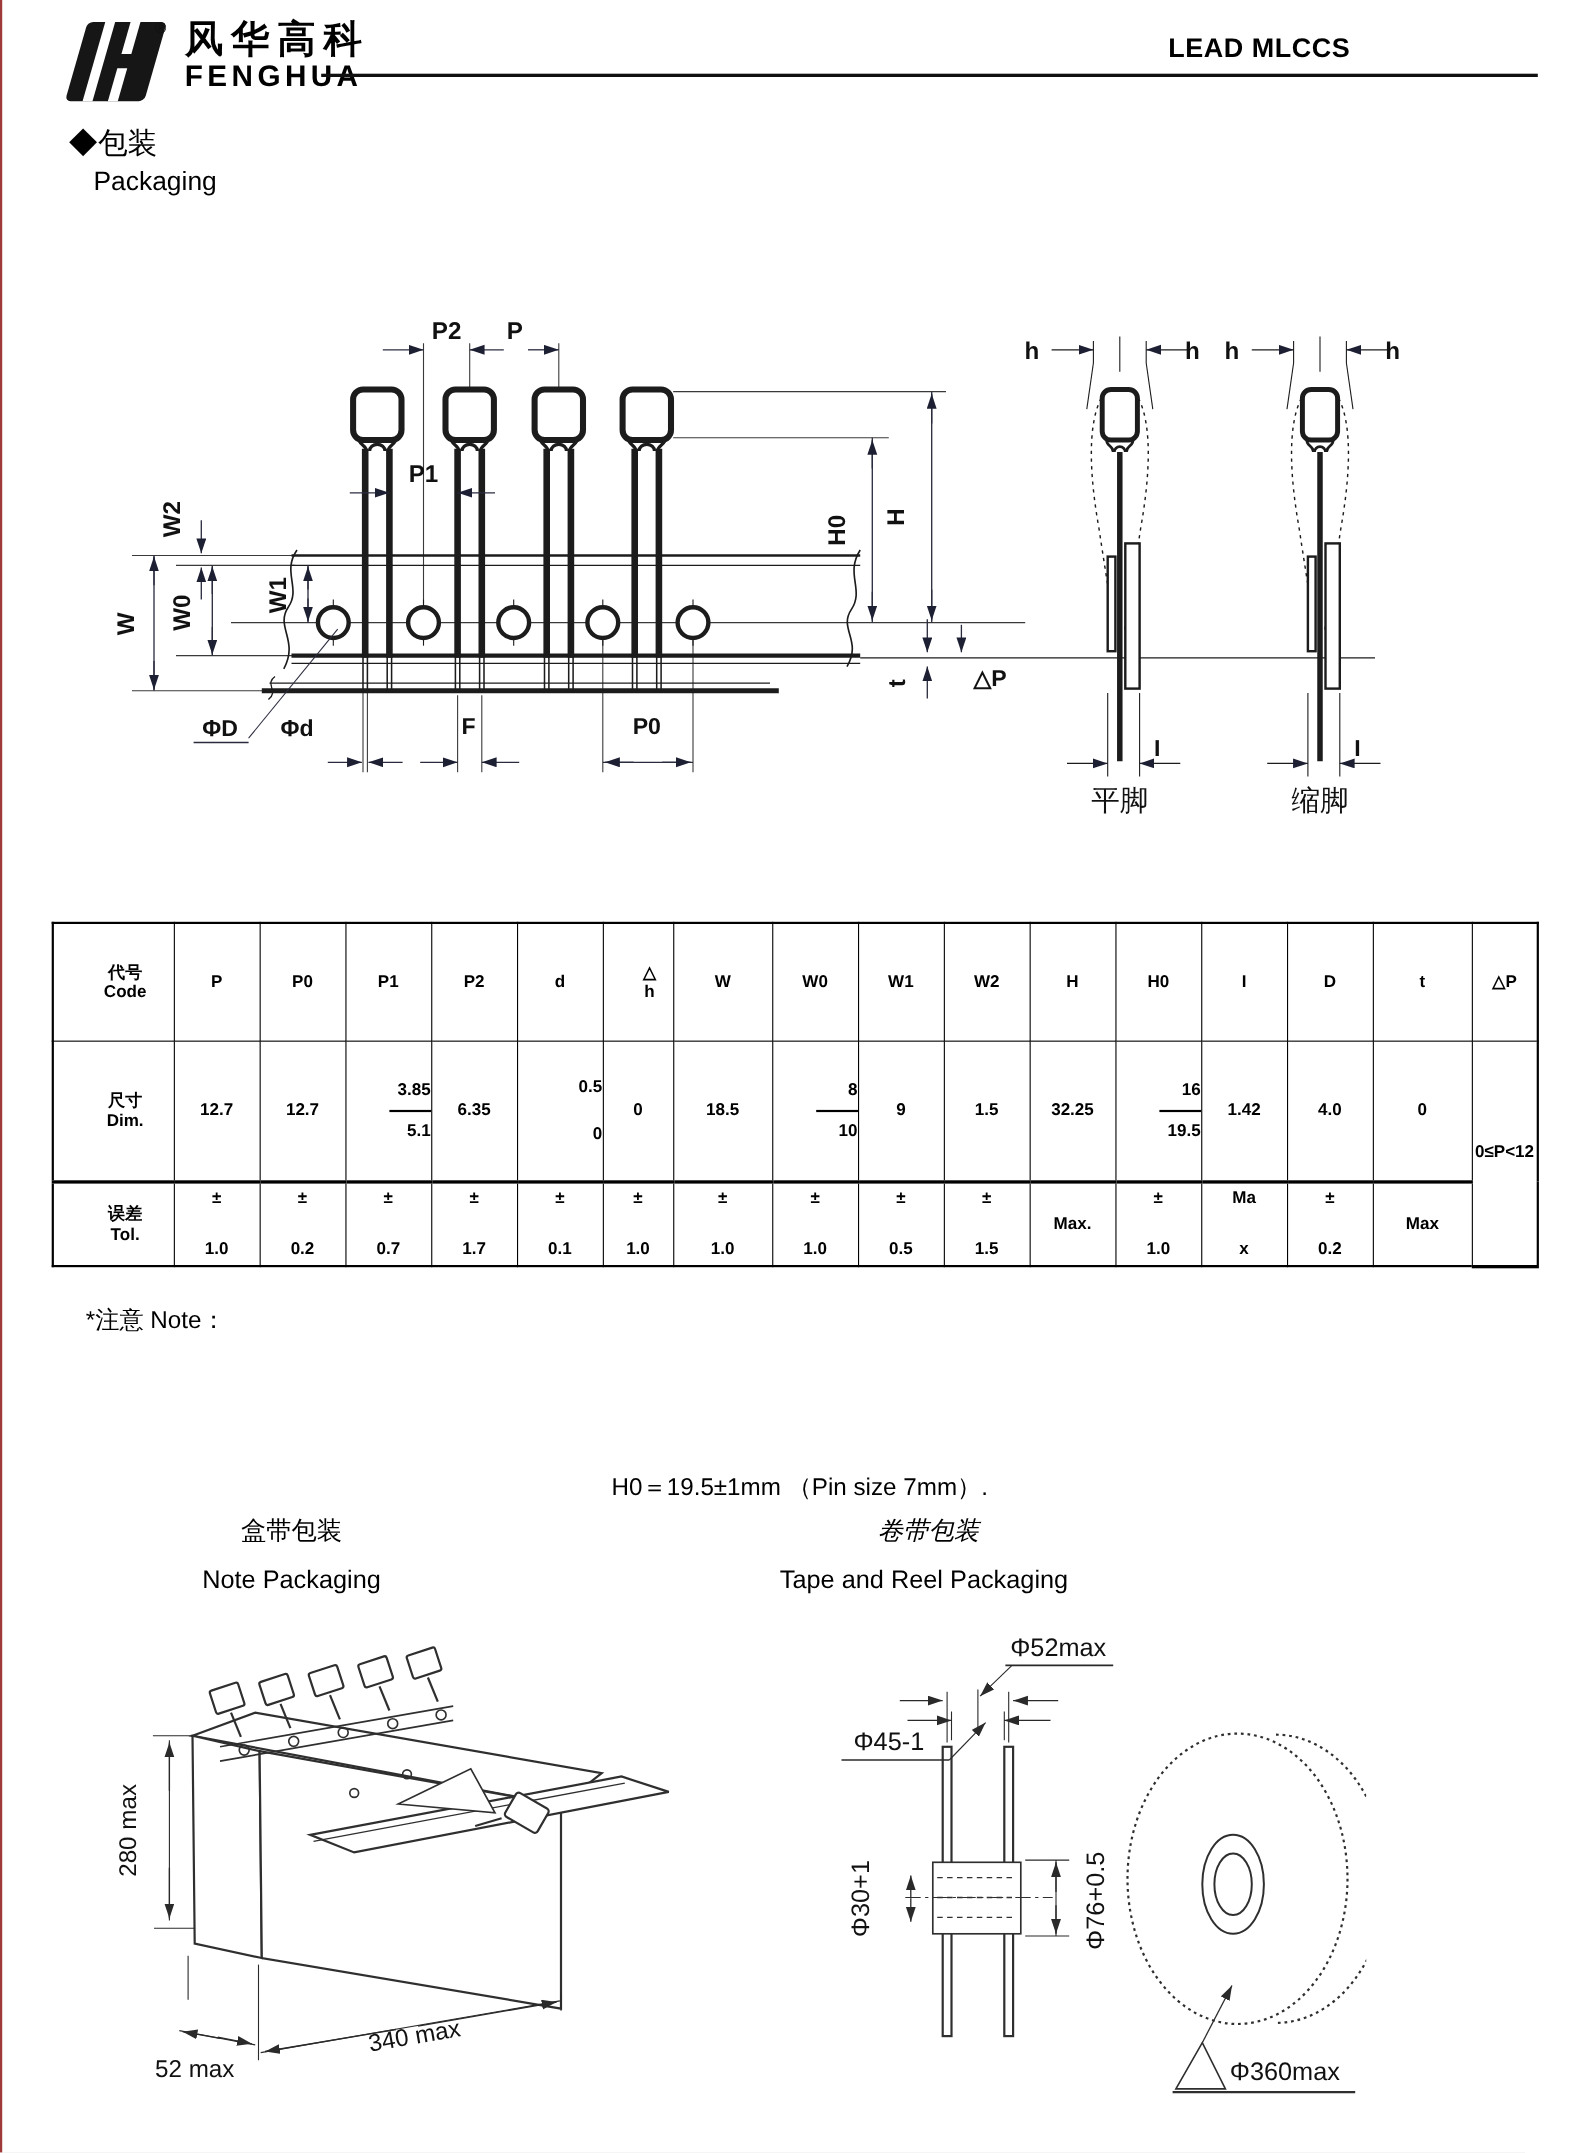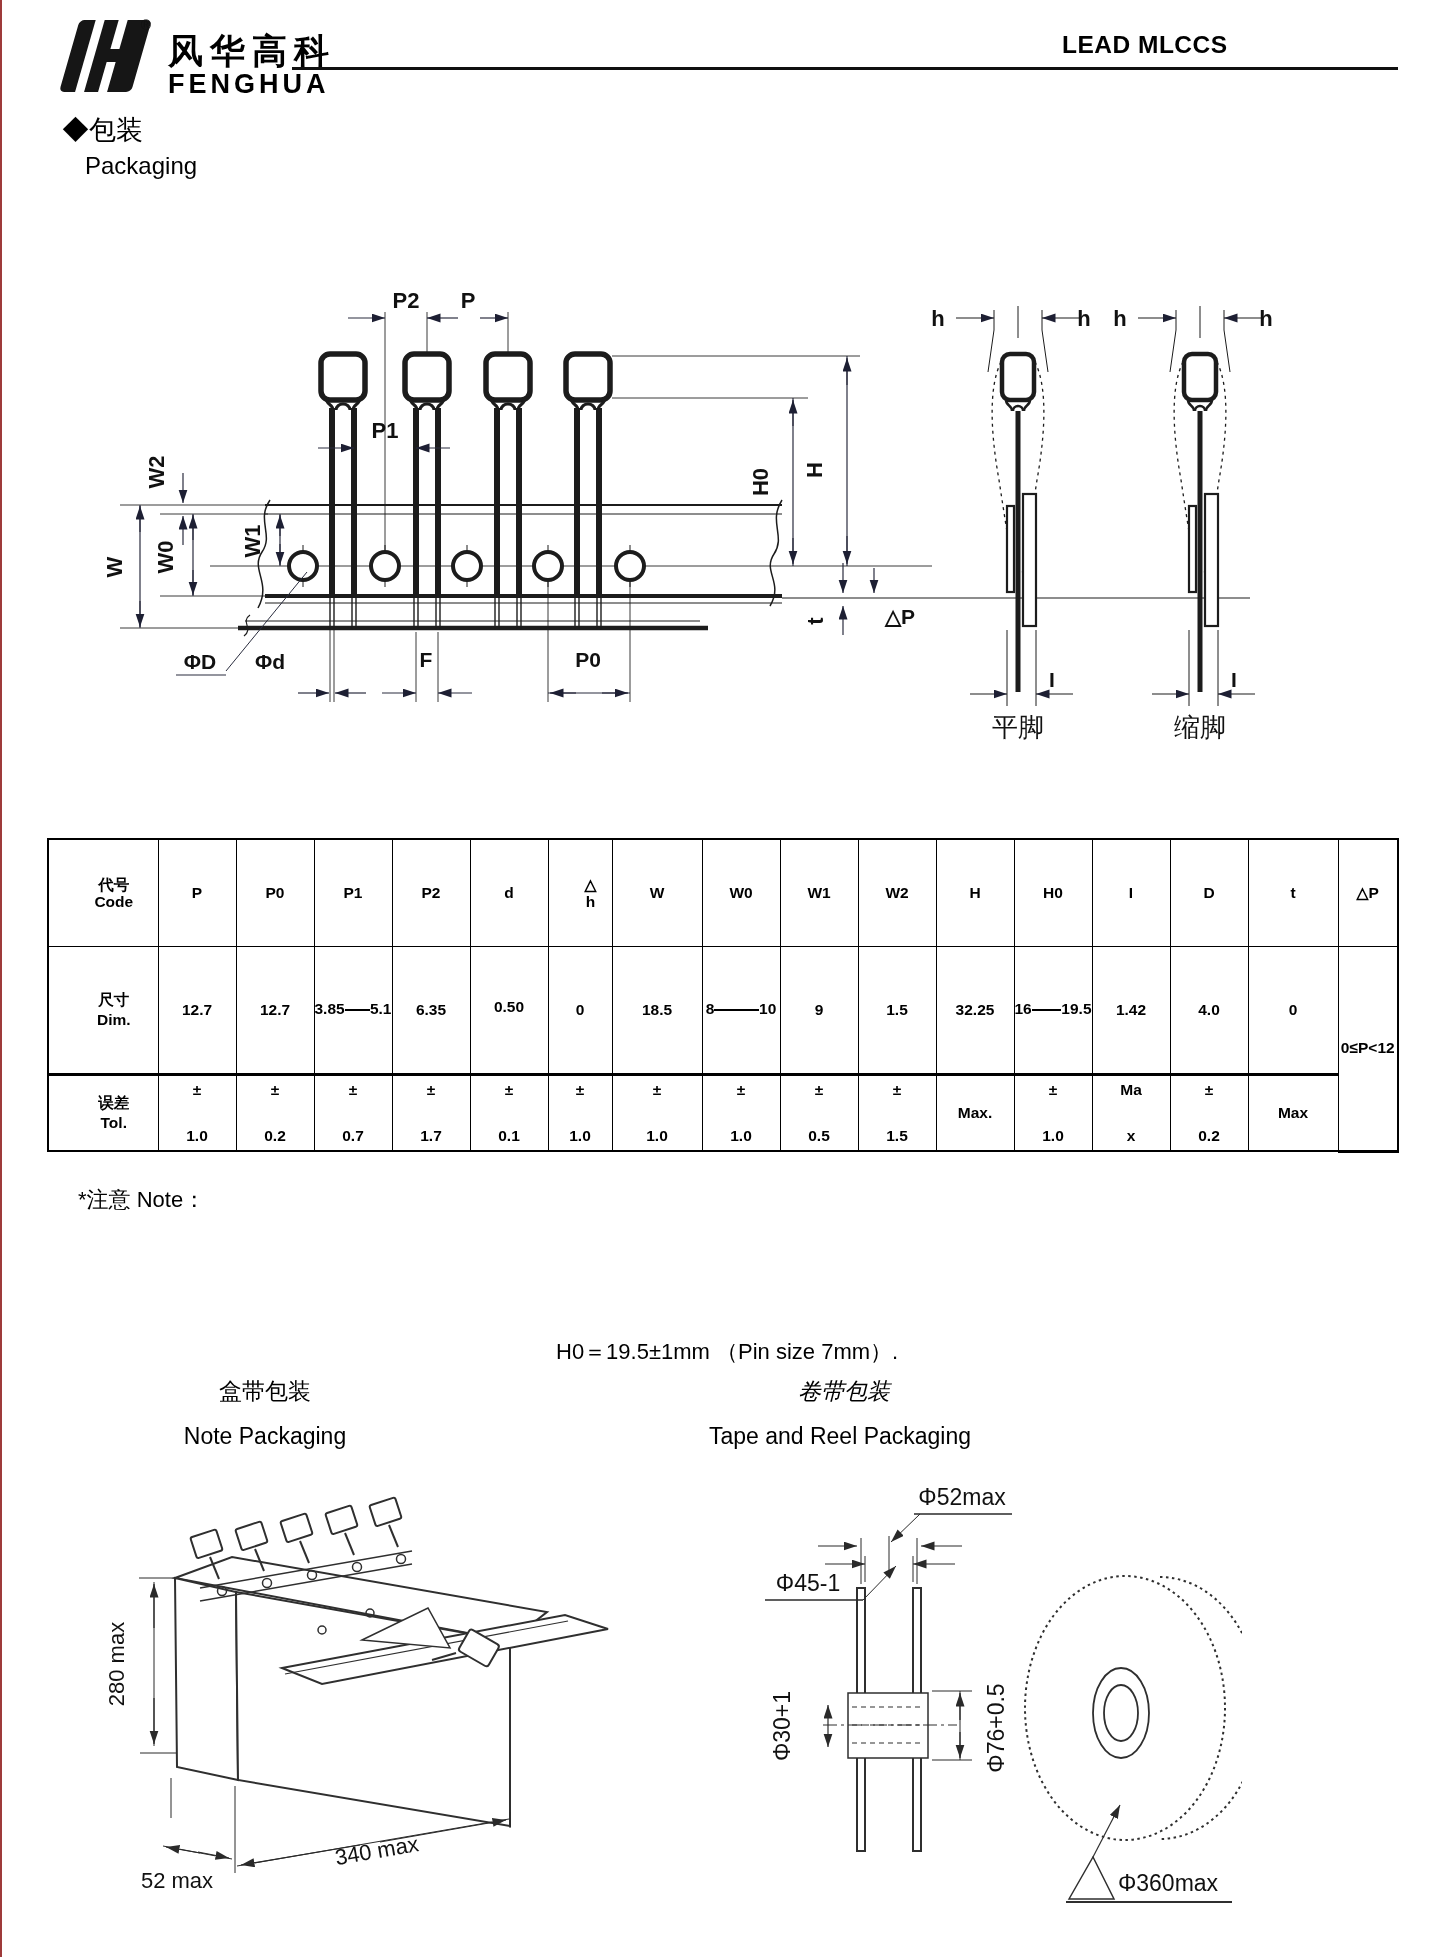"风华高科" .brand-cn { margin-top: 15px -> none }
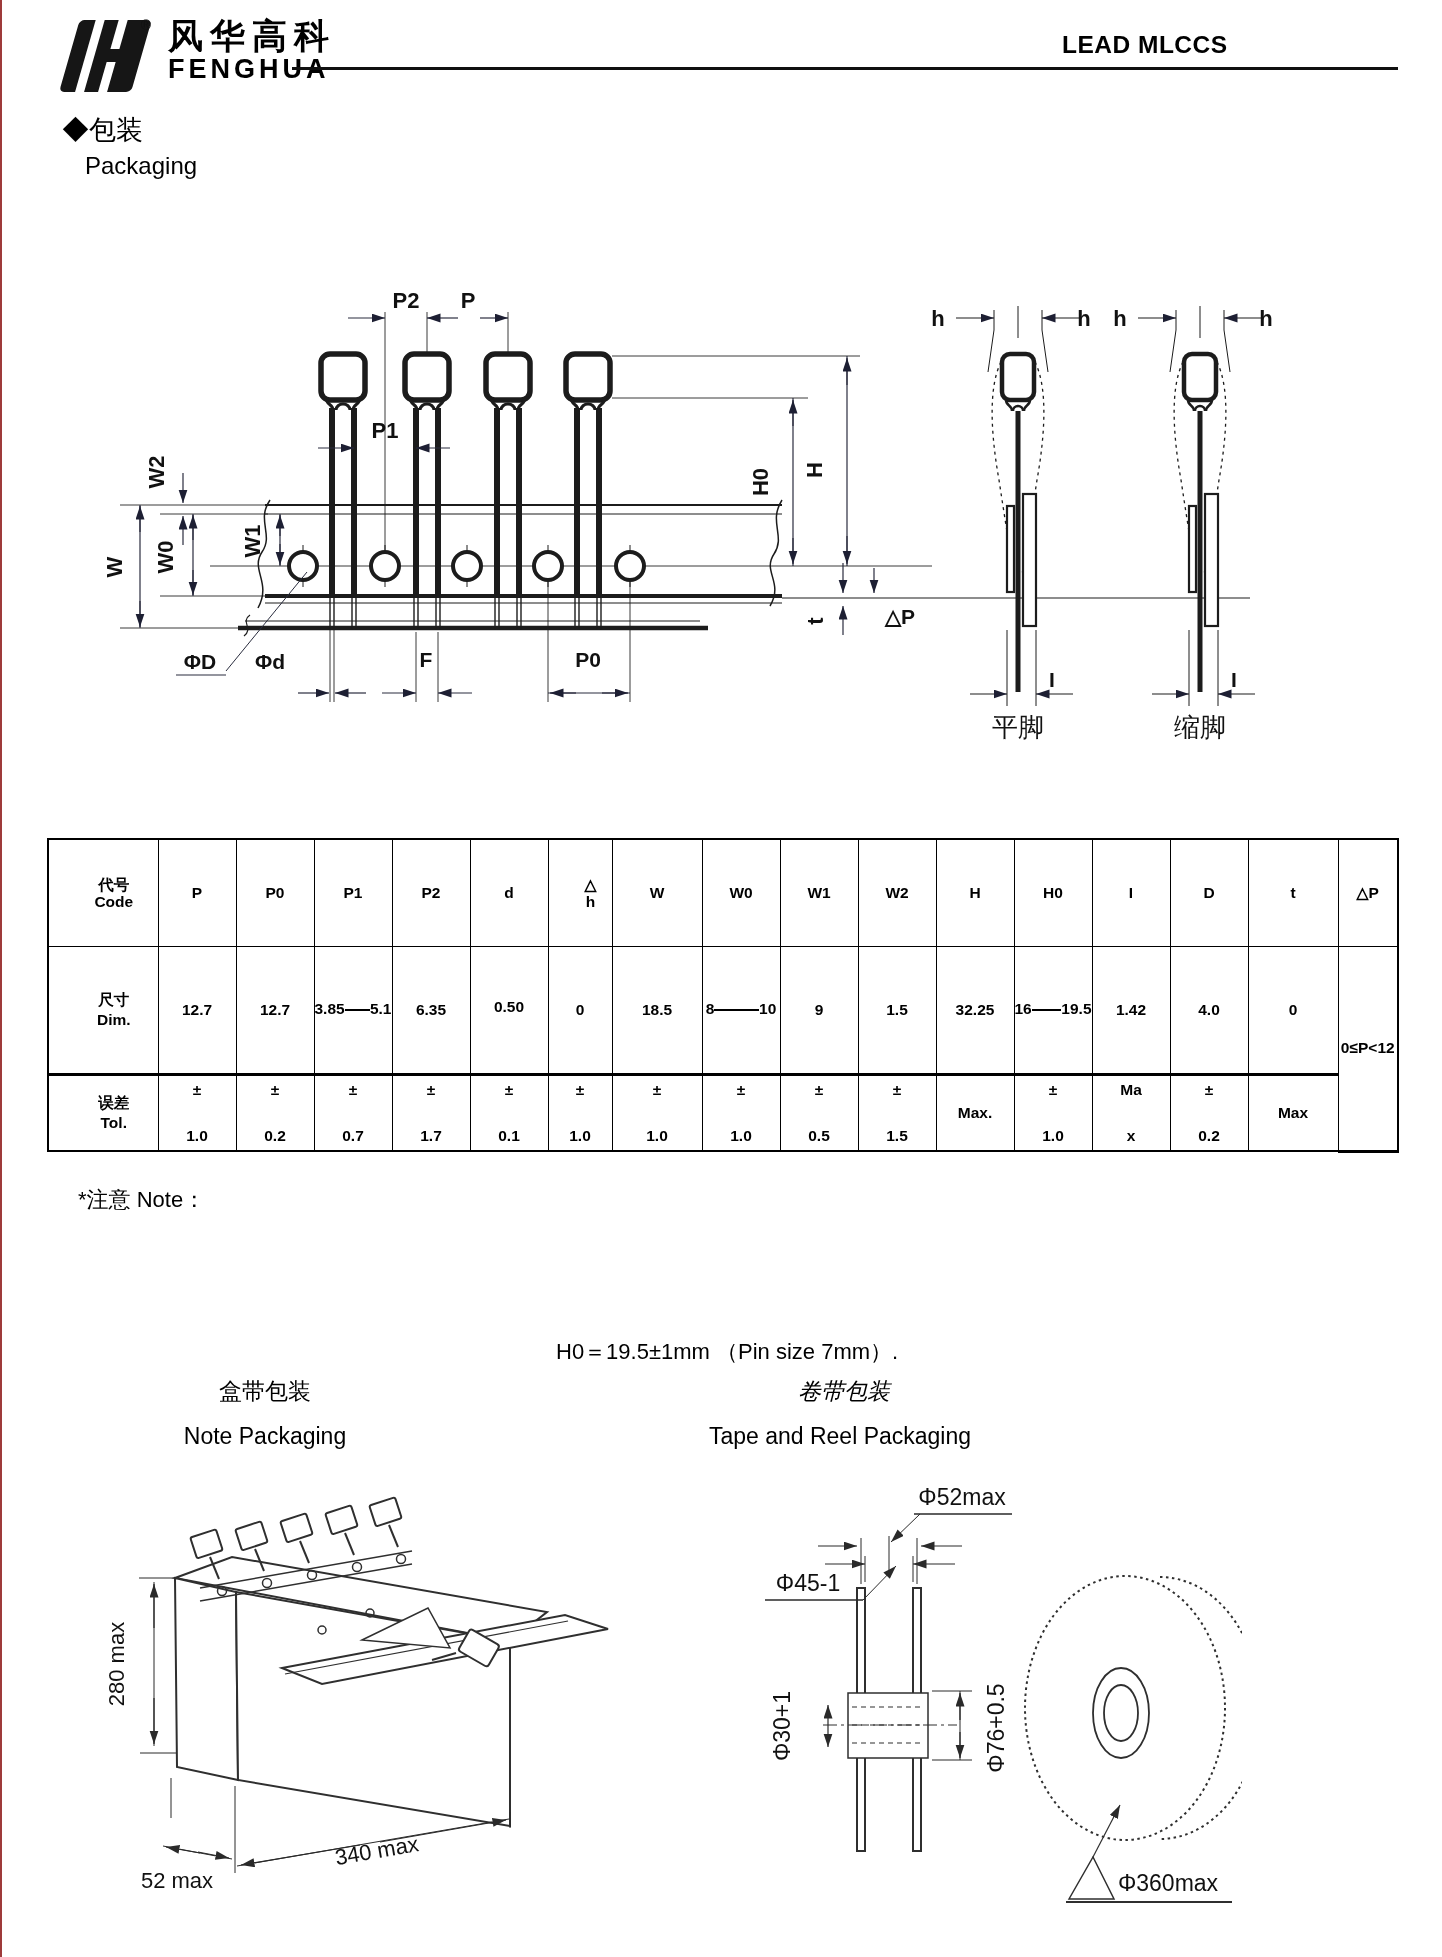"3.85" .stack { align-items: flex-start -> flex-end; flex-direction: row -> column; margin-left: none -> 13px }
